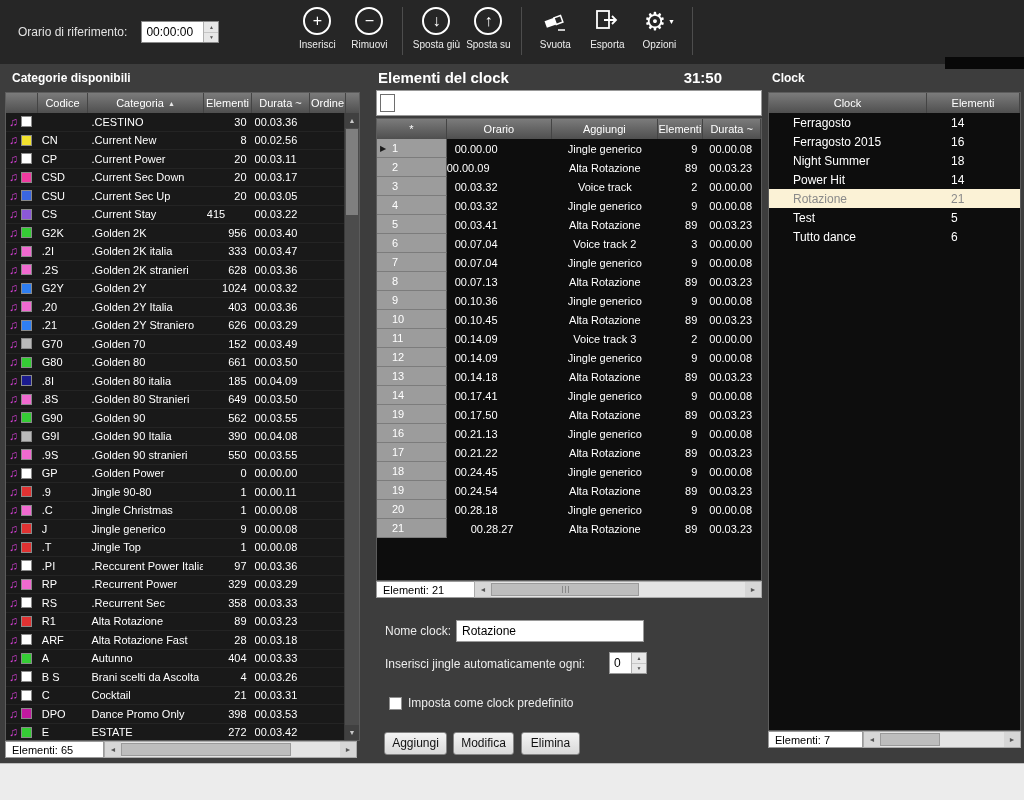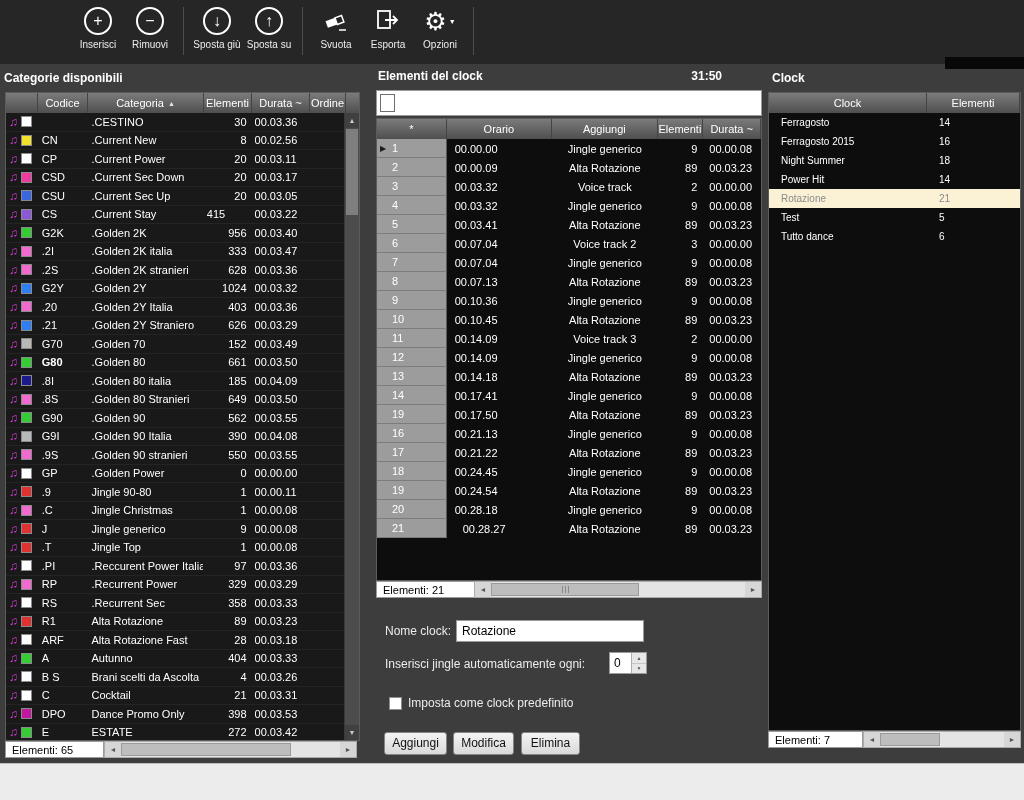"Orario di riferimento:" div.tb-left { html: none -> <div> <span>Orario di riferimento:</span> <div> <input> <div> <div>▲</div> <div>▼</div> </div> </div> </div> }
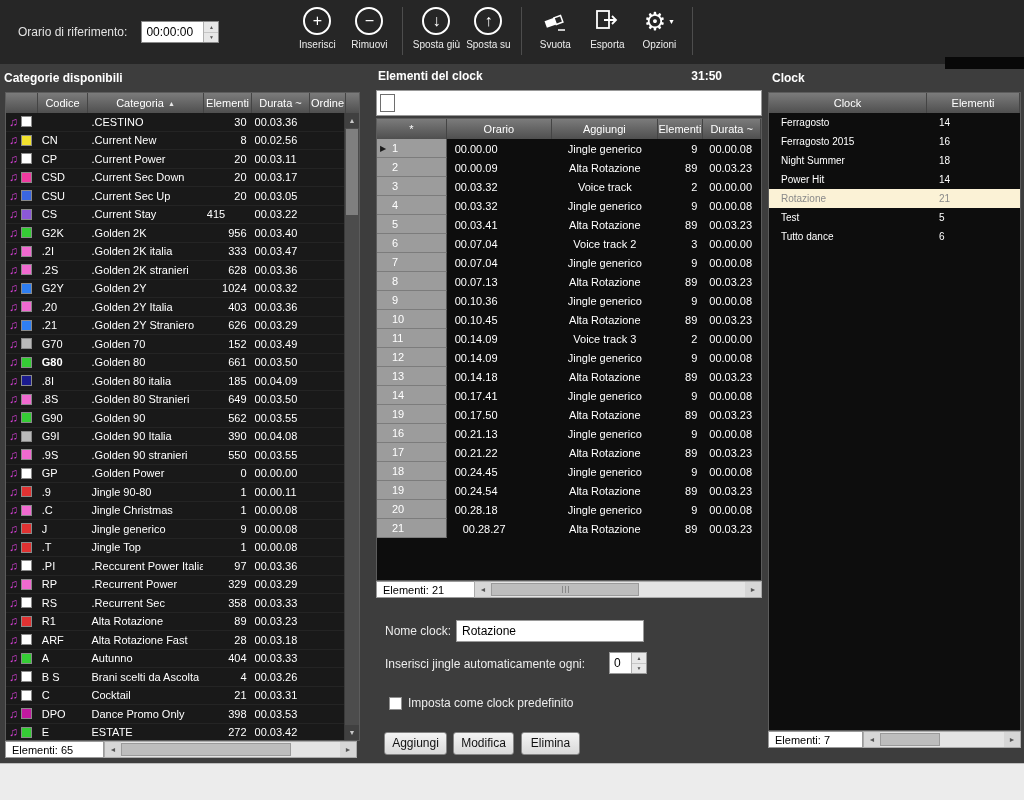"Categorie disponibili" div.panel-title { left: 4px -> 12px }
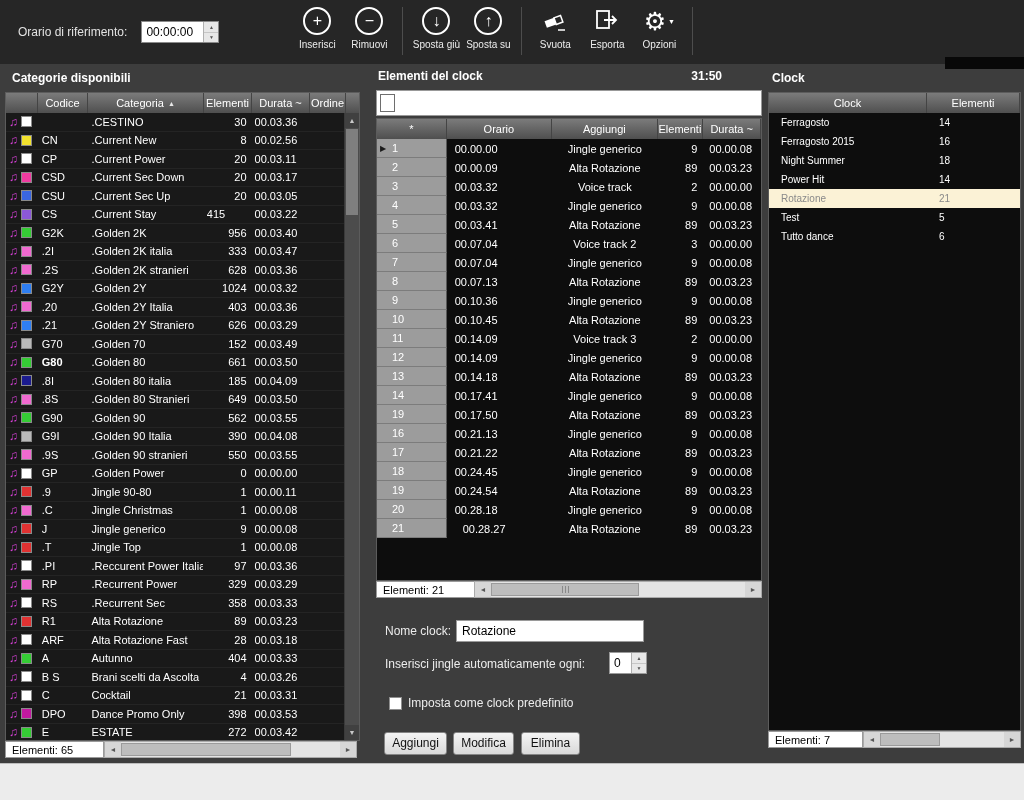"Elementi del clock" .mid-titlebar span { font-size: 12px -> 15px }
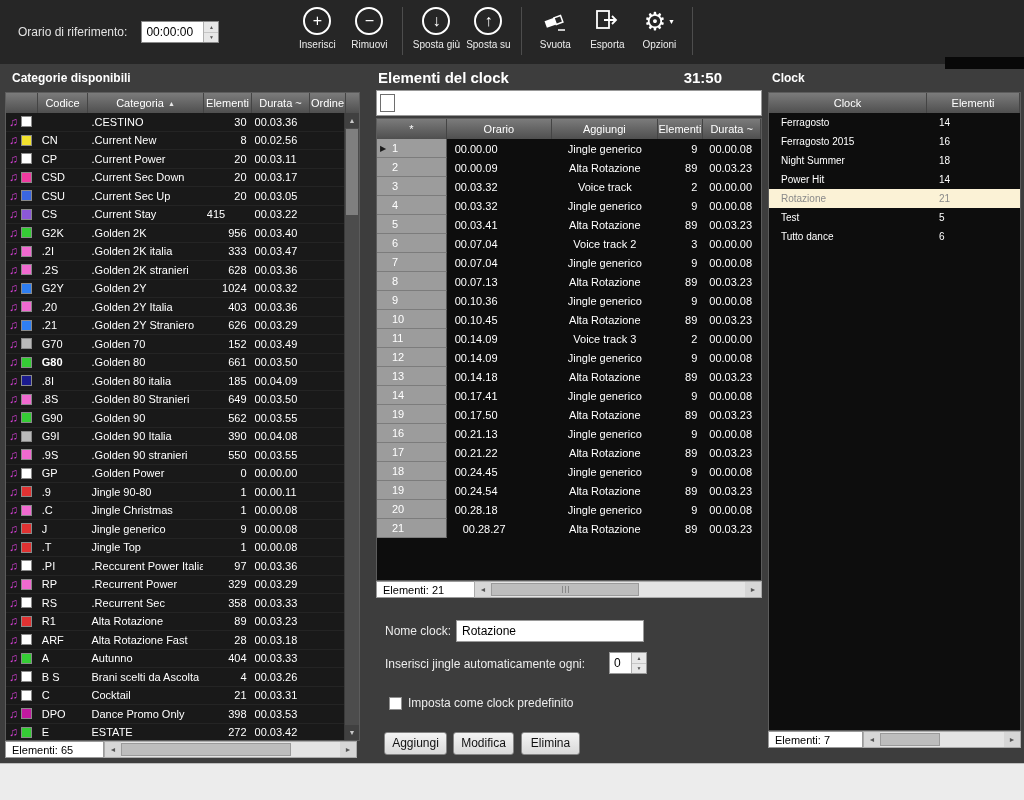"Ferragosto" .kcell { font-size: 10px -> 12px; padding: 0 12px -> 0 24px }
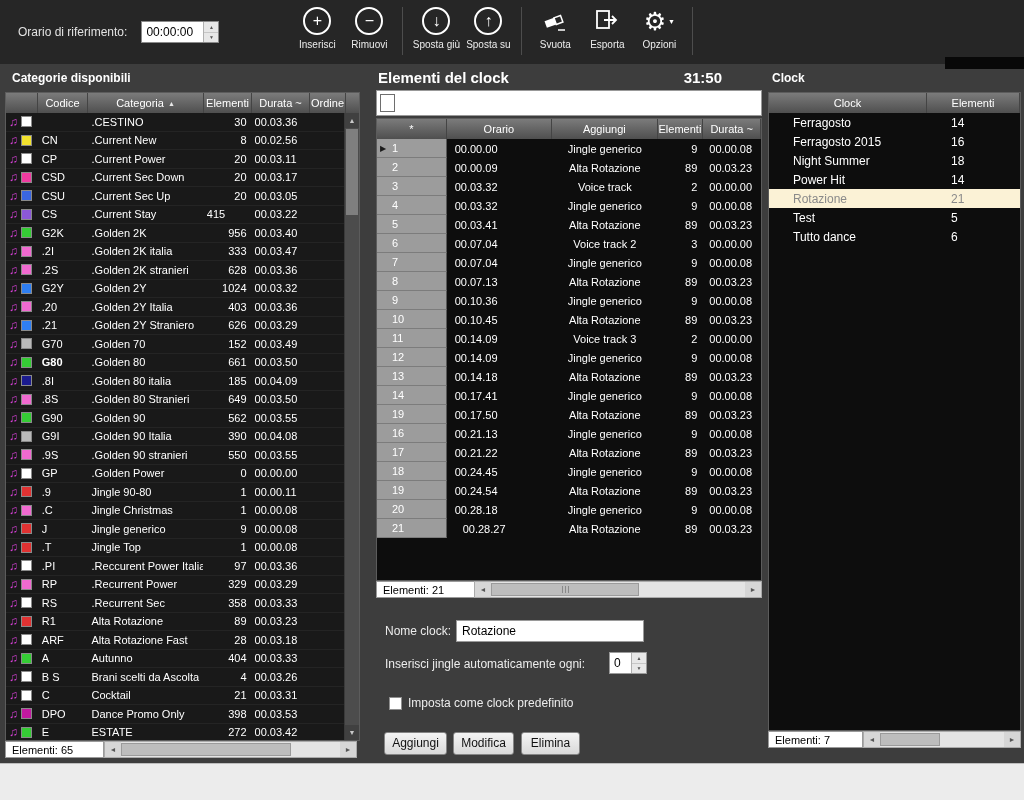"00.00.09" div.ecell { padding-left: 8px -> none }
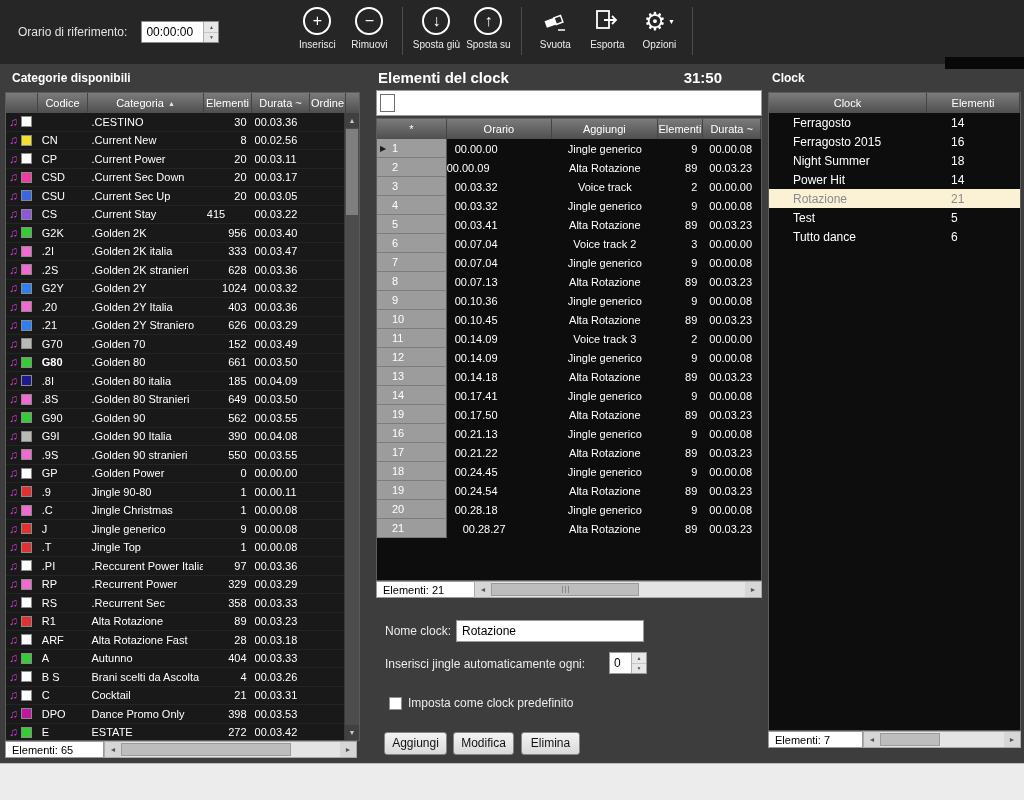"G80" div.ccell { font-weight: bold -> none }
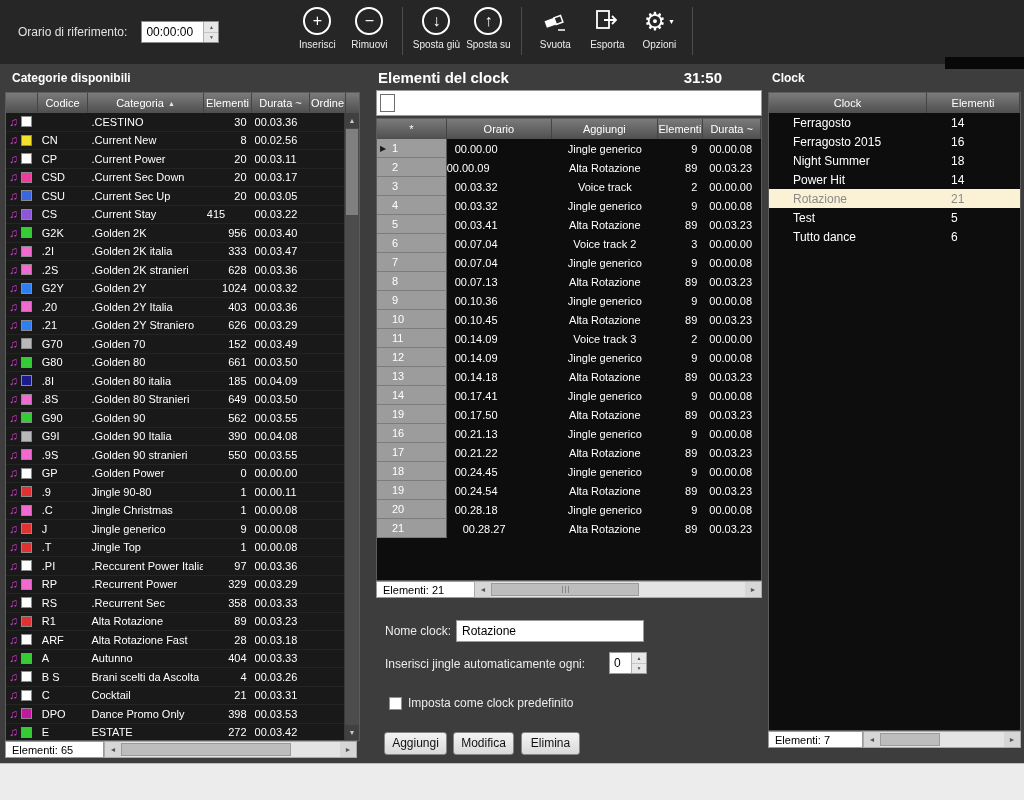"00.28.27" div.ecell { padding-left: 16px -> 24px }
